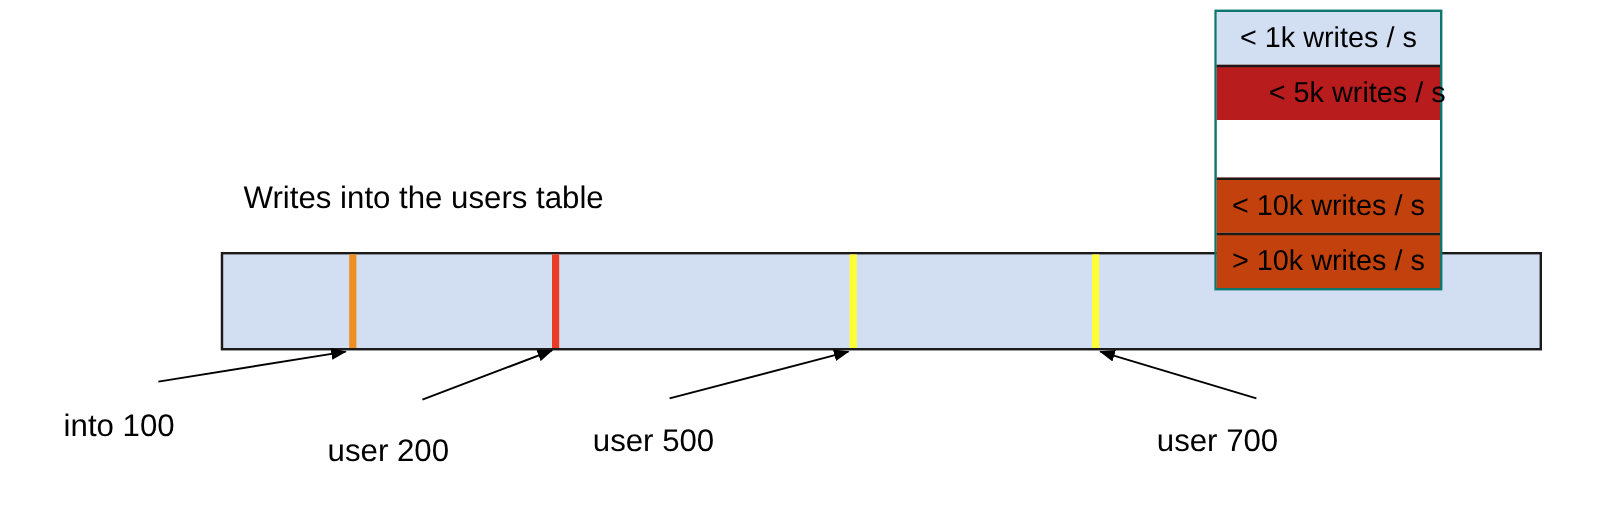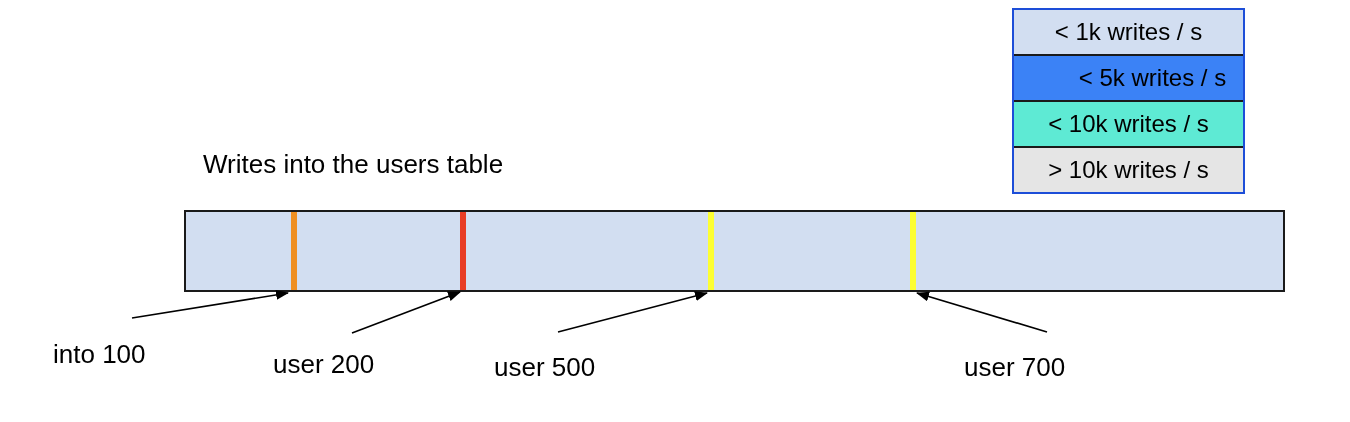"< 1k writes / s" .legend { border: 2px solid #1d4ed8 -> 2px solid #0f766e; width: 233px -> 190px }
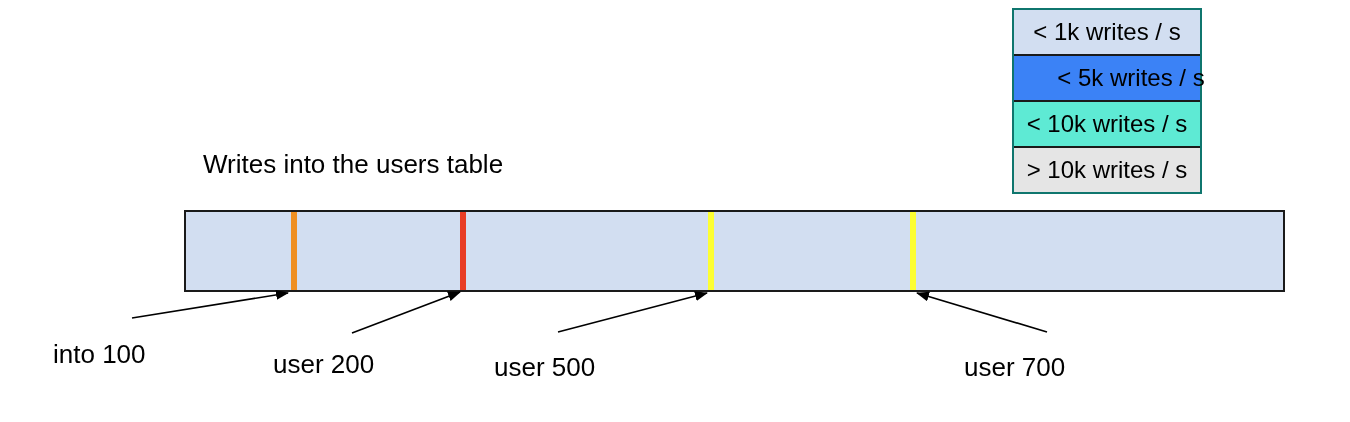"< 5k writes / s" div.legend-row { background: #3b82f6 -> #b91c1c }
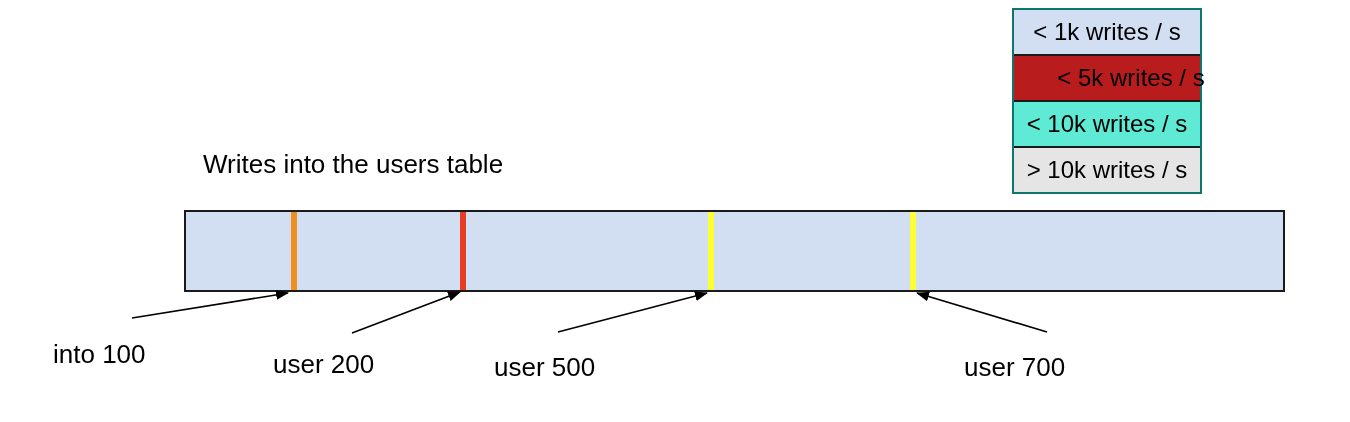"< 10k writes / s" div.legend-row { background: #5eead4 -> #c2410c; margin-top: none -> 48px }
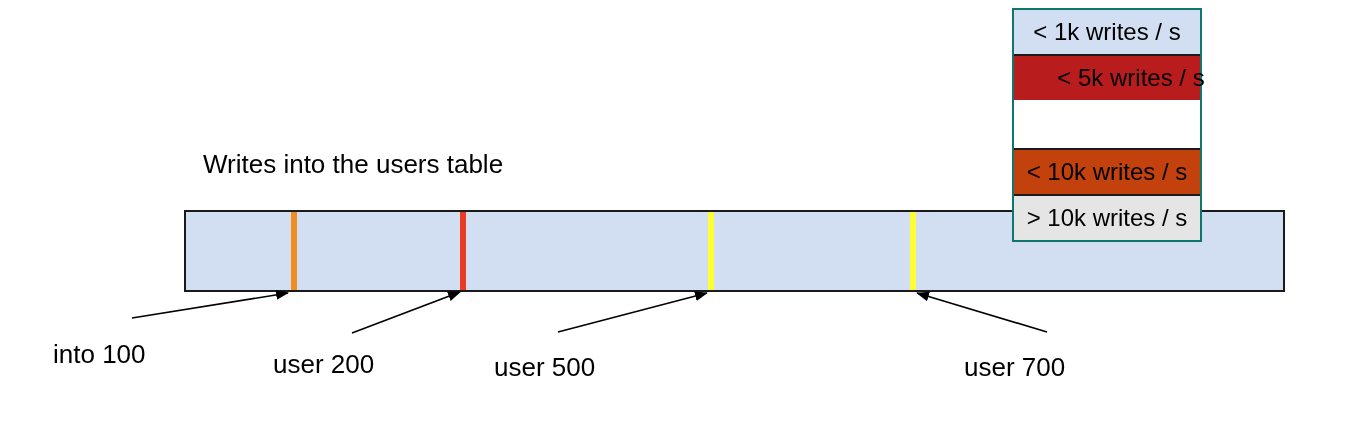"> 10k writes / s" div.legend-row { background: #e5e5e5 -> #c2410c }
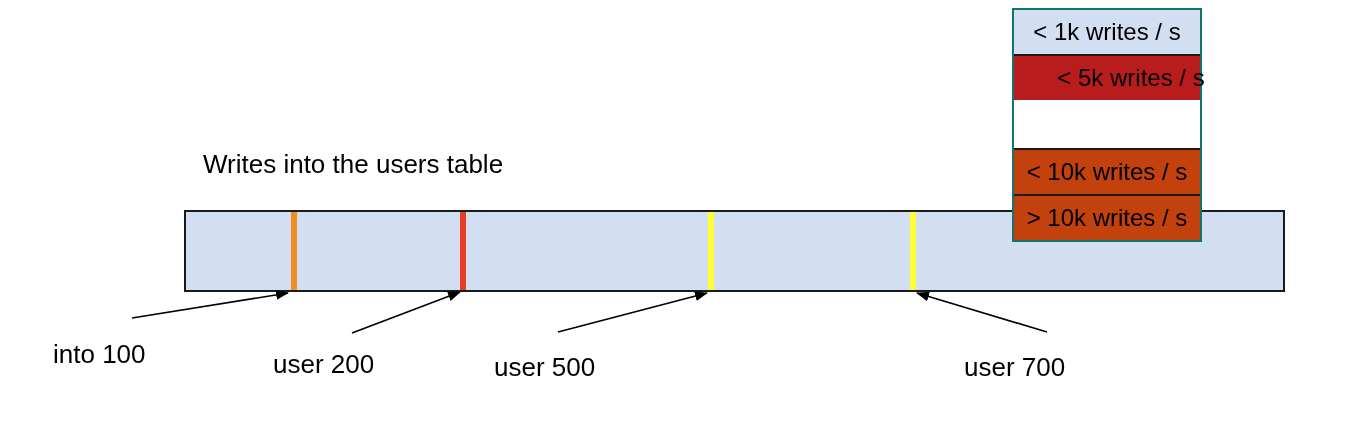"user 200" .user-label.u1 { top: 349px -> 360px }
